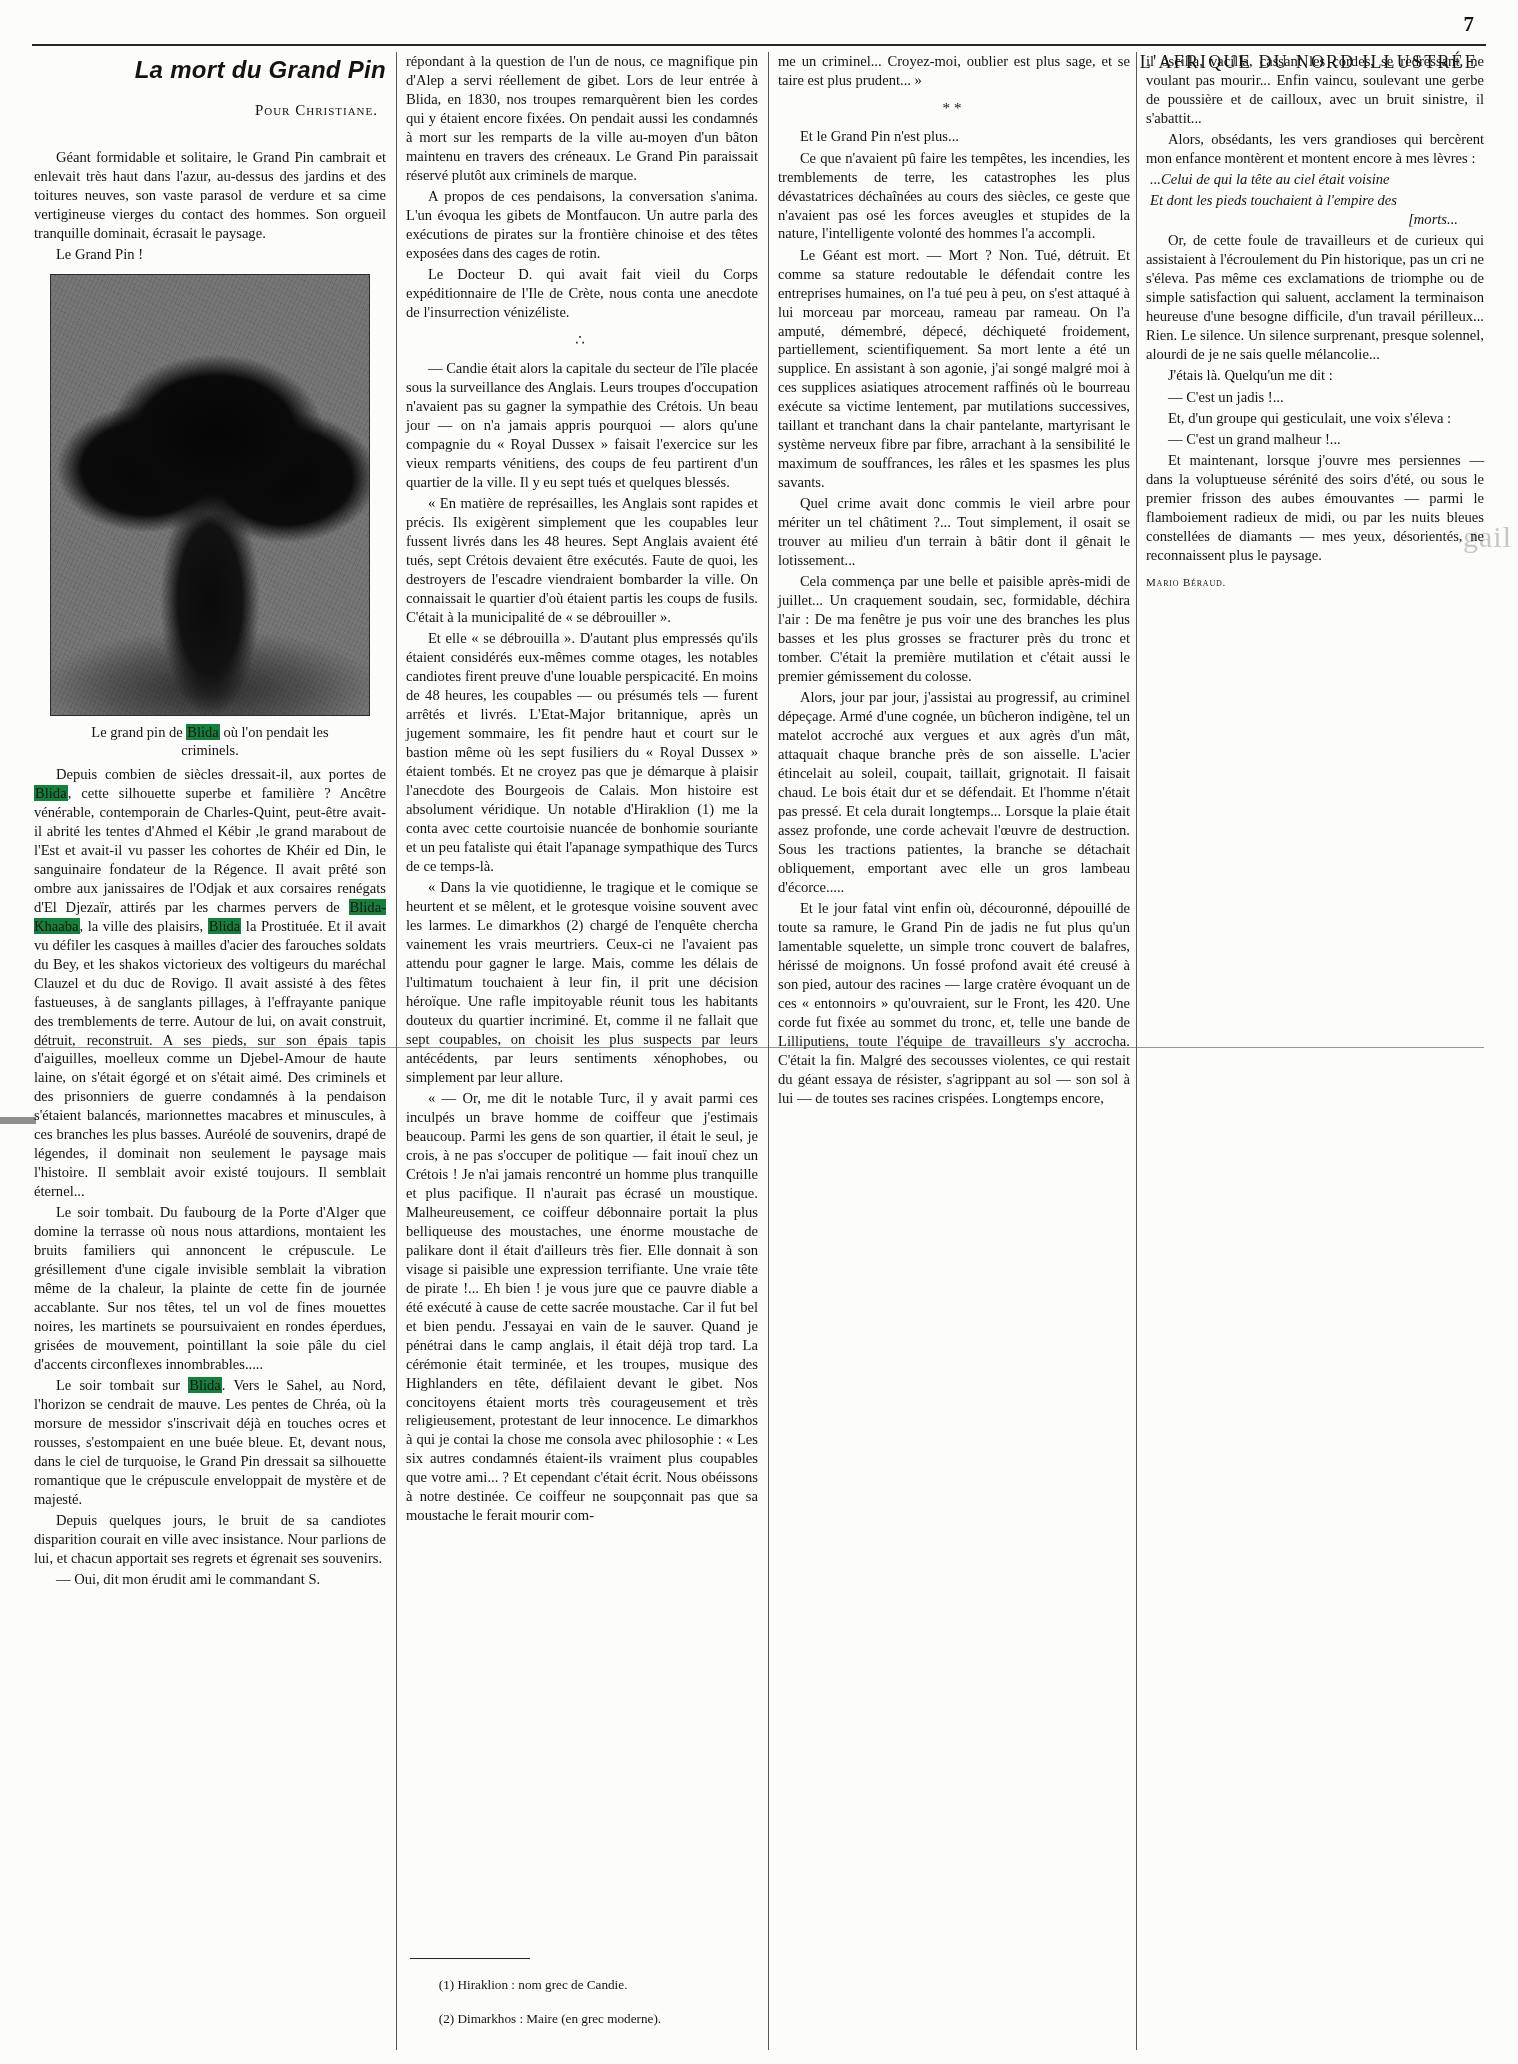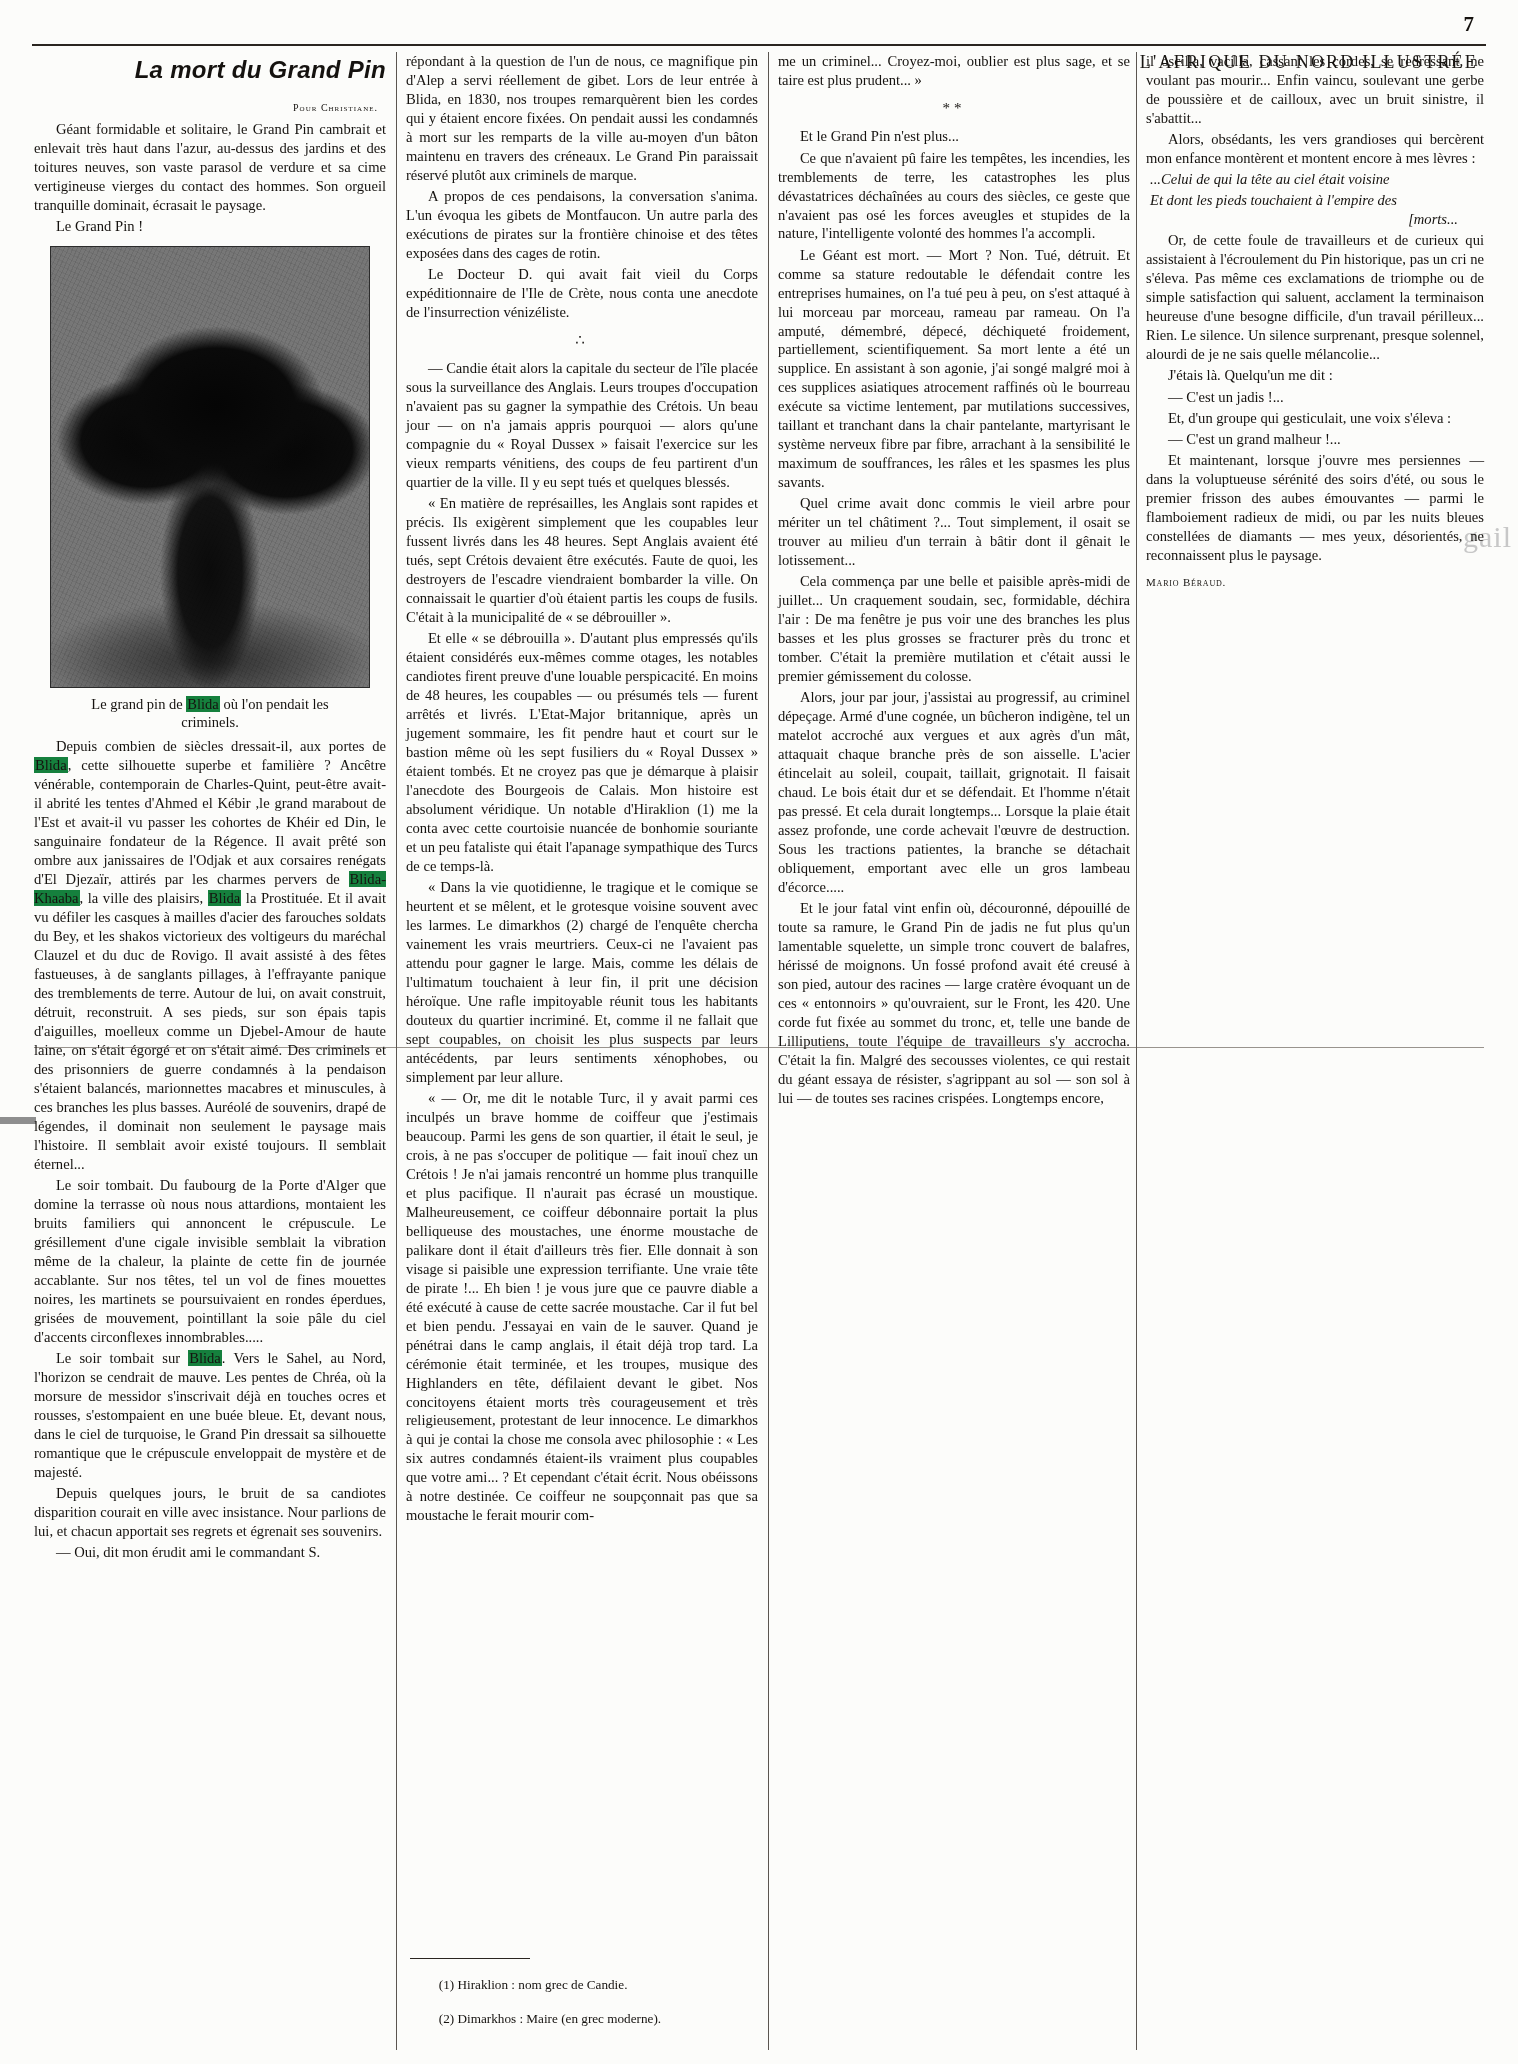"Pour Christiane." .dedication { font-size: 10px -> 15px; margin: 0 8px 6px 0 -> 0 8px 27px 0 }
